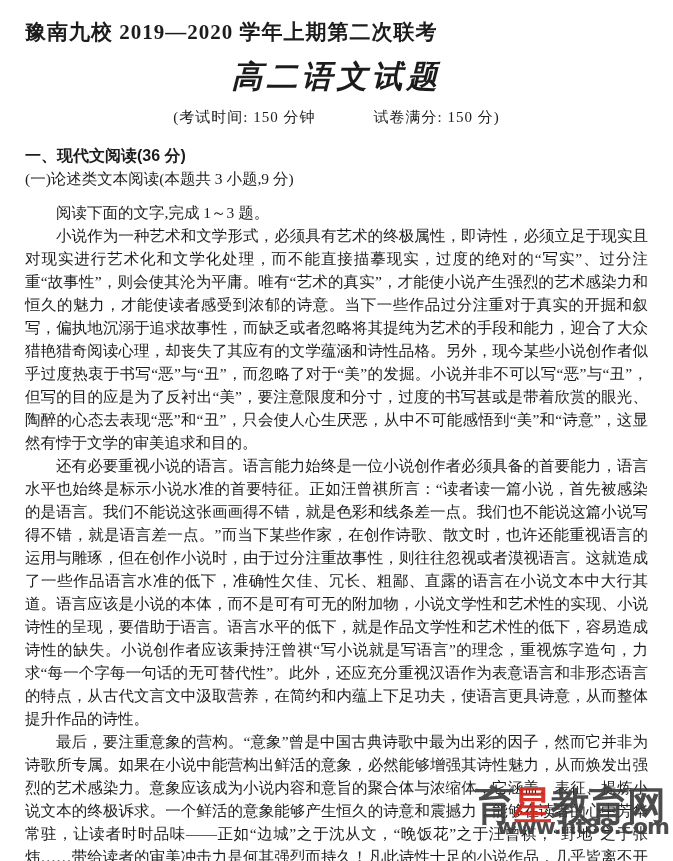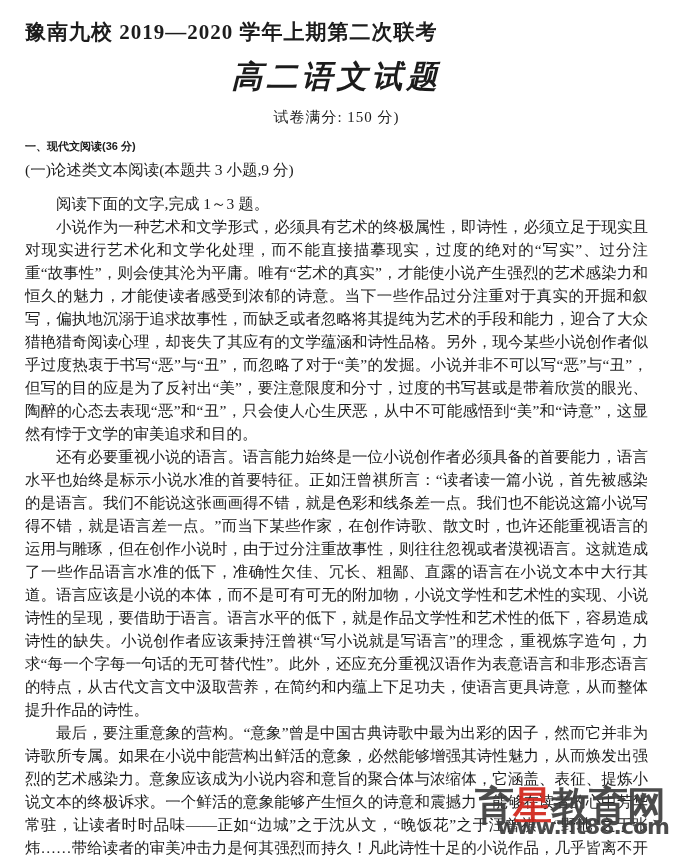"(考试时间: 150 分钟" span { html: none -> <span>(考试时间: 150 分钟</span> }
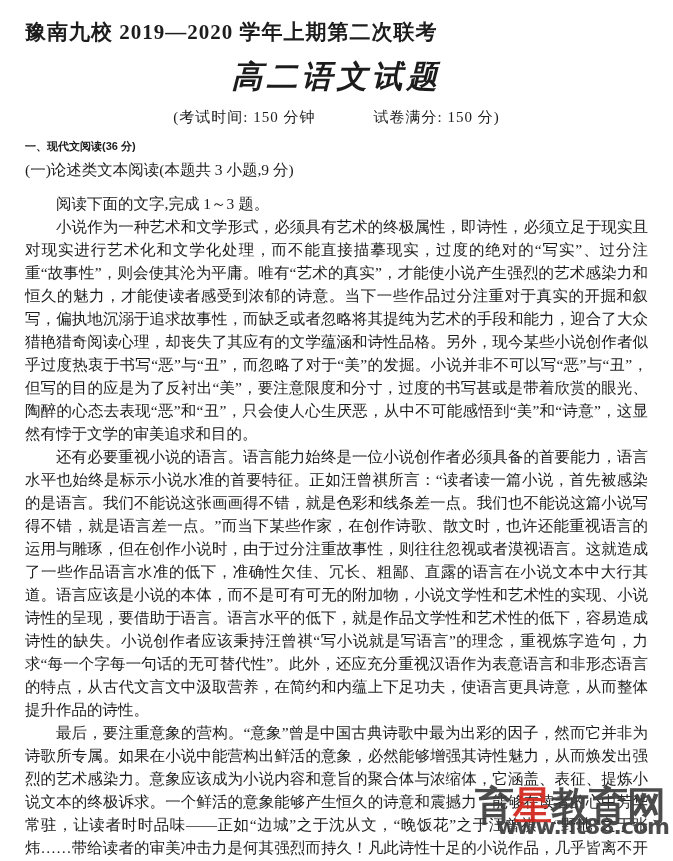"一、现代文阅读(36 分)" .section-heading { font-size: 11px -> 16px; margin-top: 8px -> 17px }
